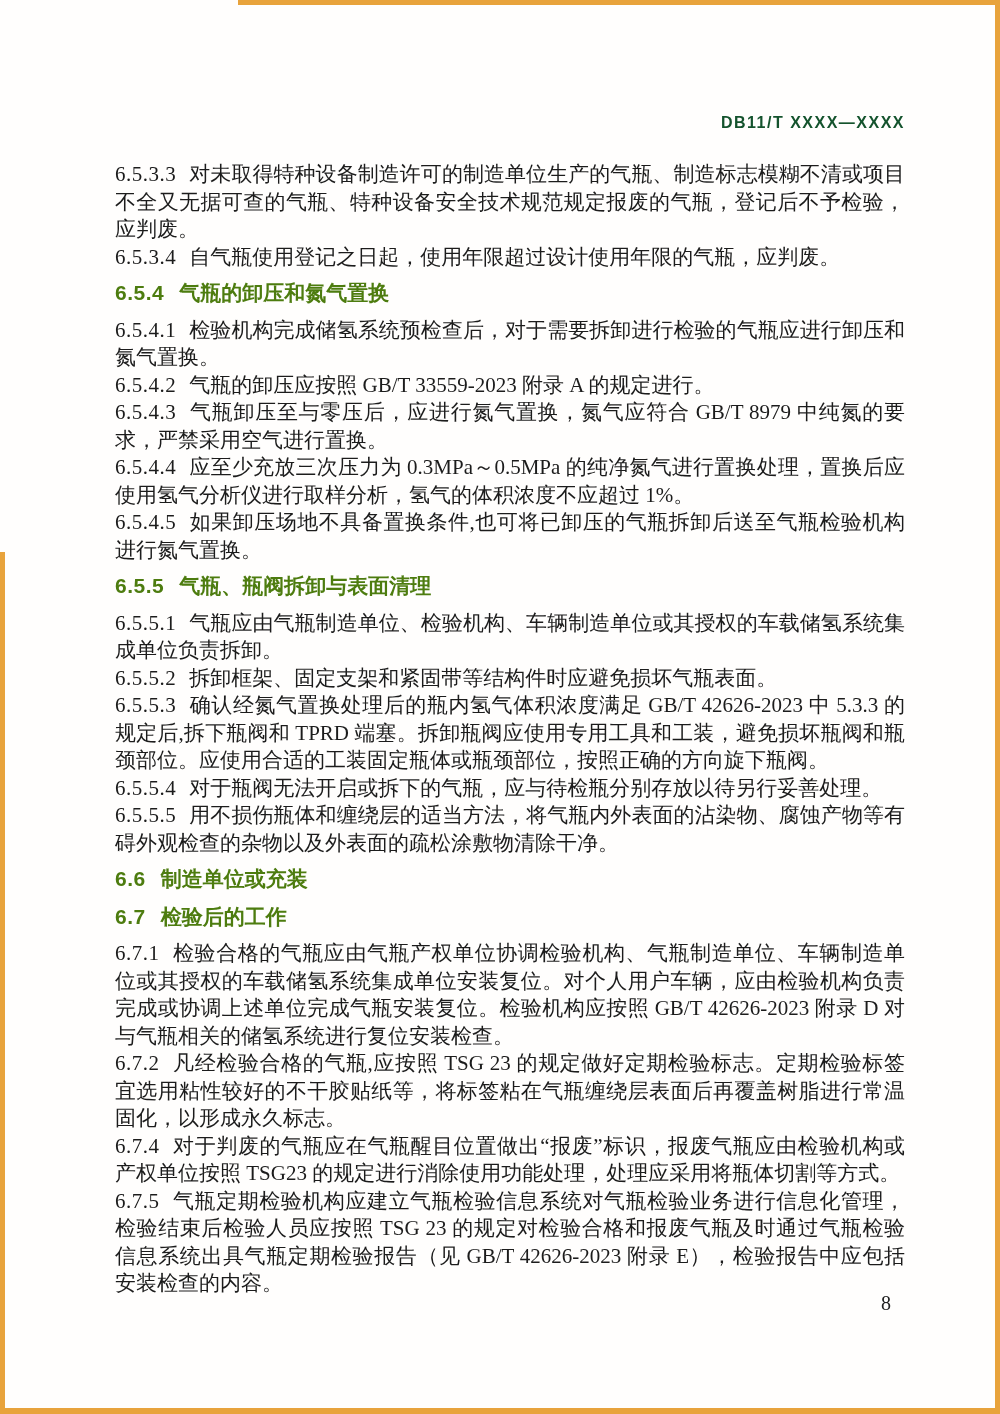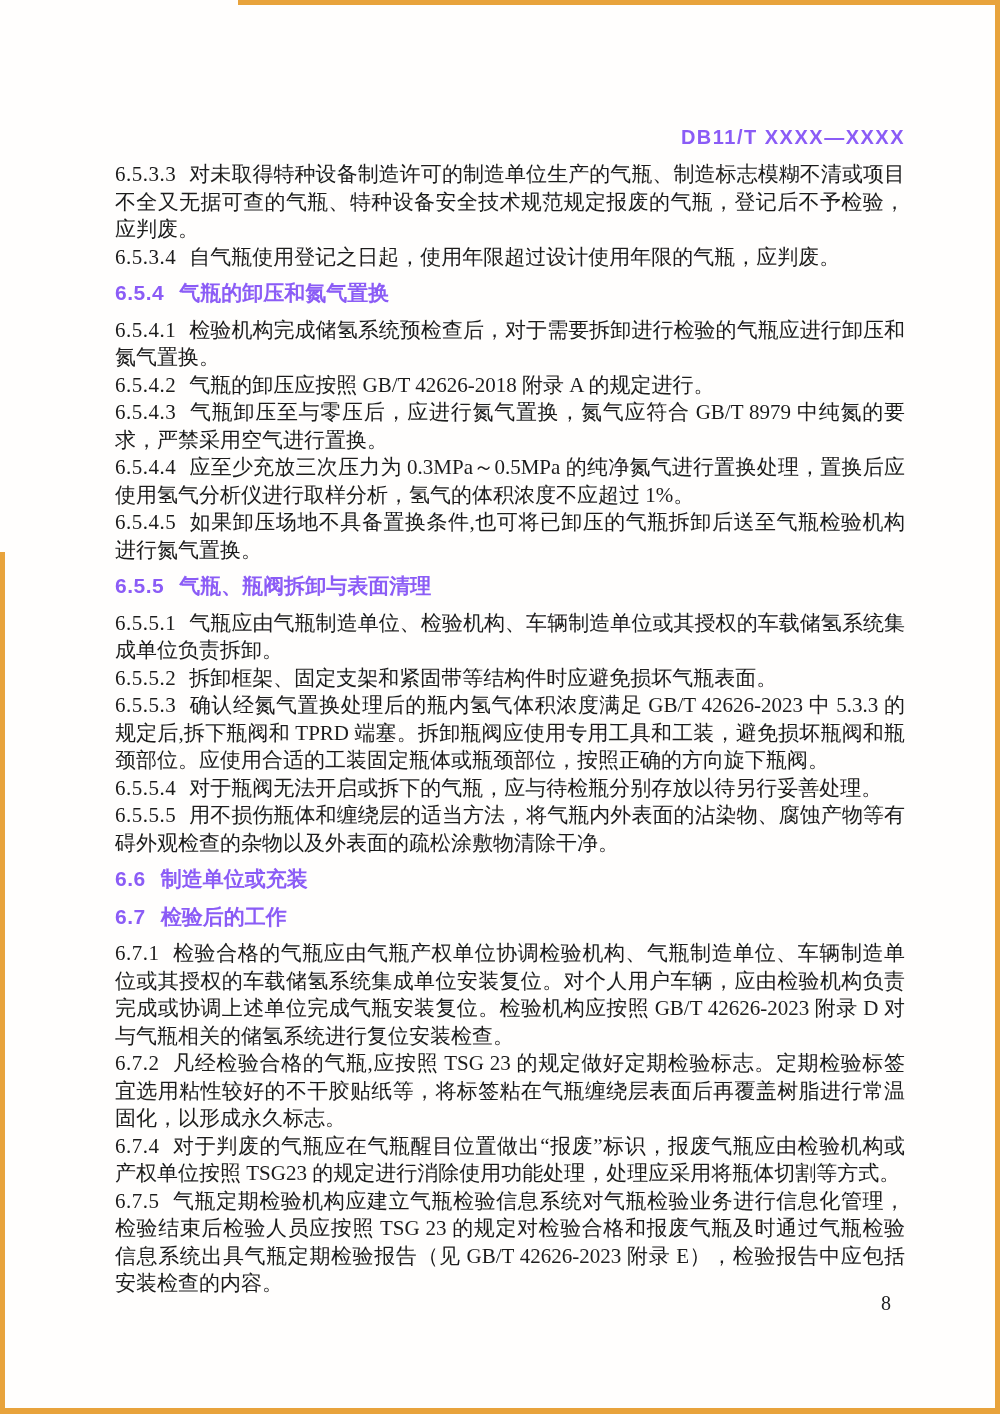"DB11/T XXXX—XXXX" .header { color: #8b5cf6 -> #14532d; font-size: 20px -> 16px; top: 126px -> 114px }
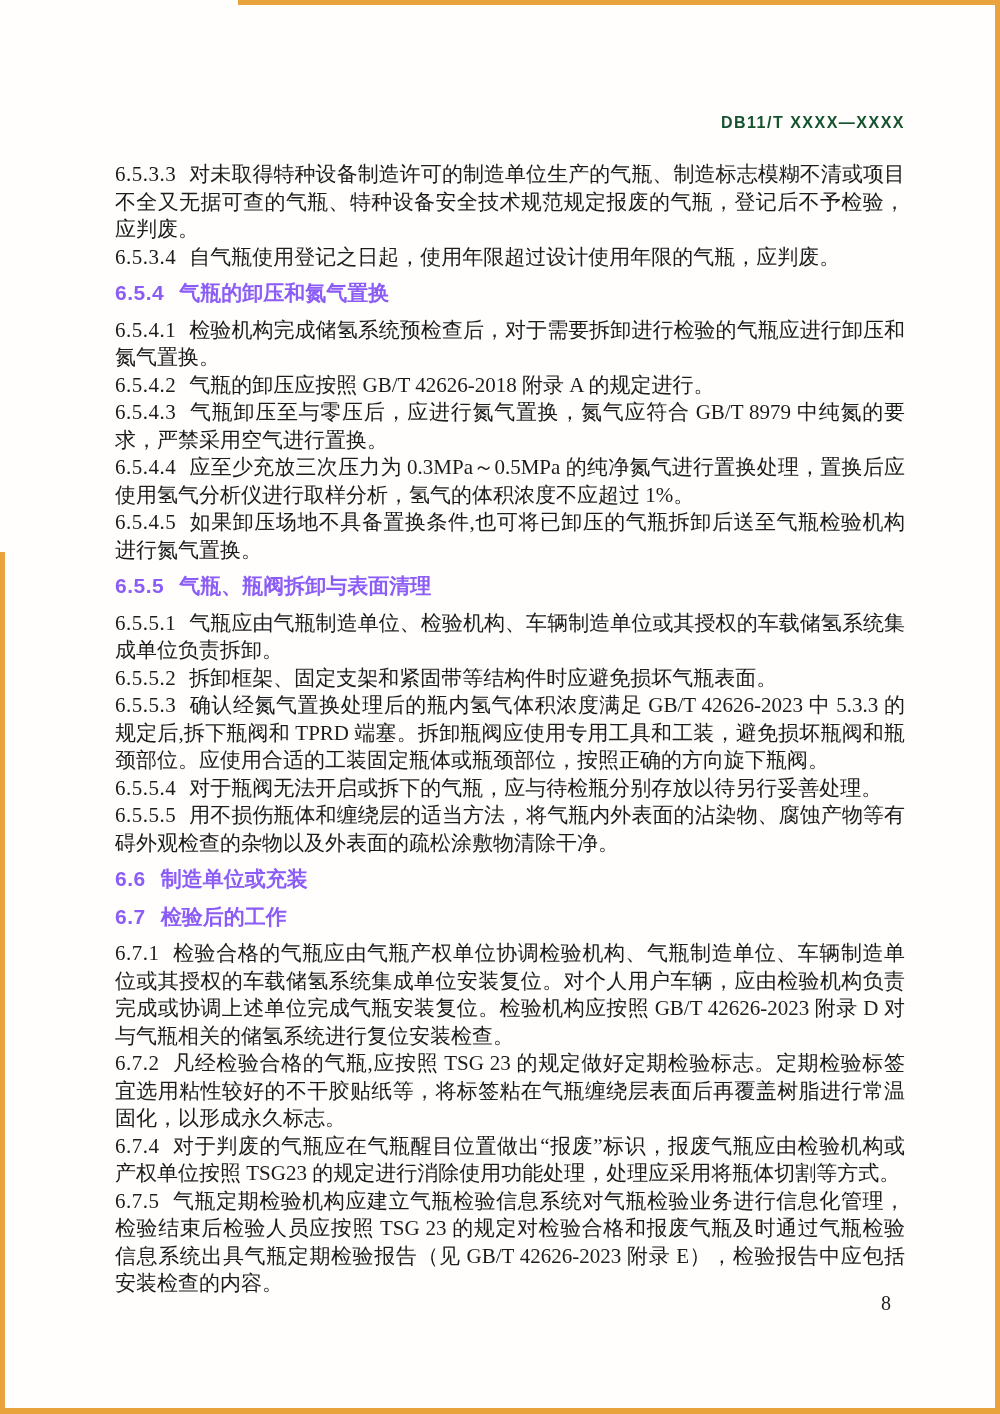"6.5.4 气瓶的卸压和氮气置换" .content .heading { color: #8b5cf6 -> #4d7c0f }
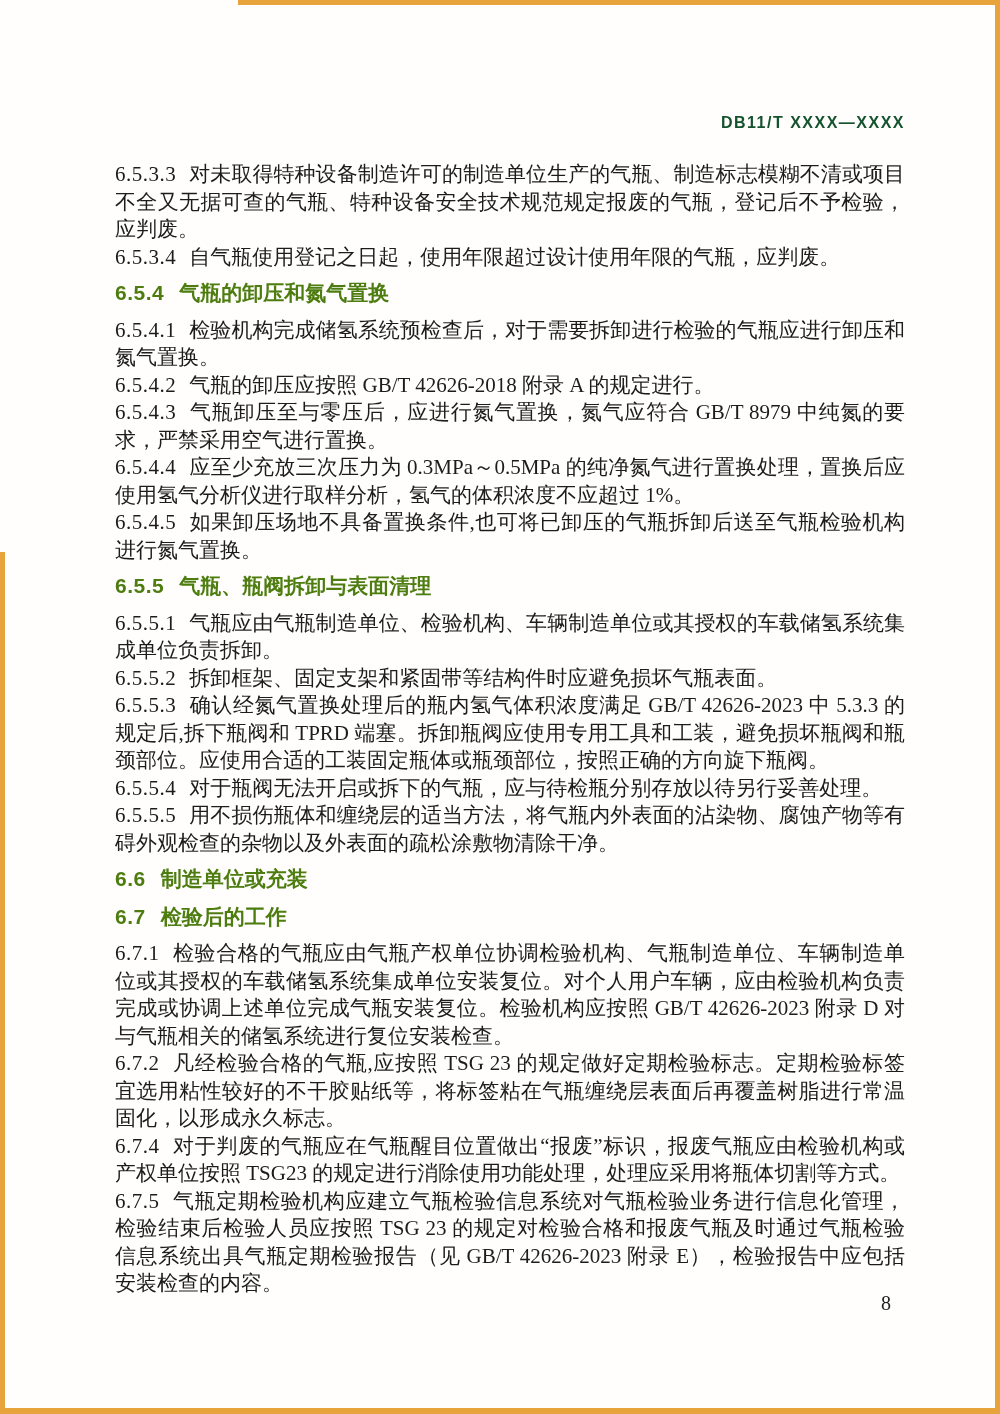"气瓶的卸压应按照 GB/T 42626-2018 附录 A" span.txt { text: 42626-2018 -> 33559-2023 }
